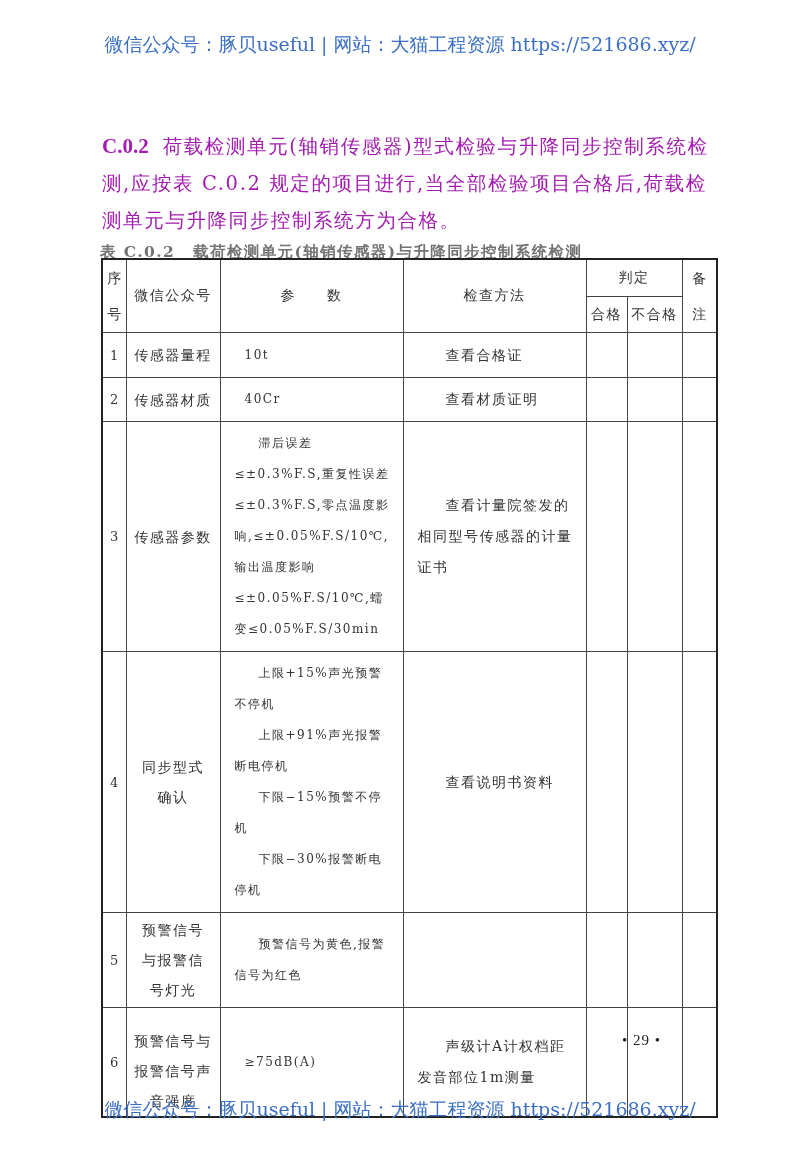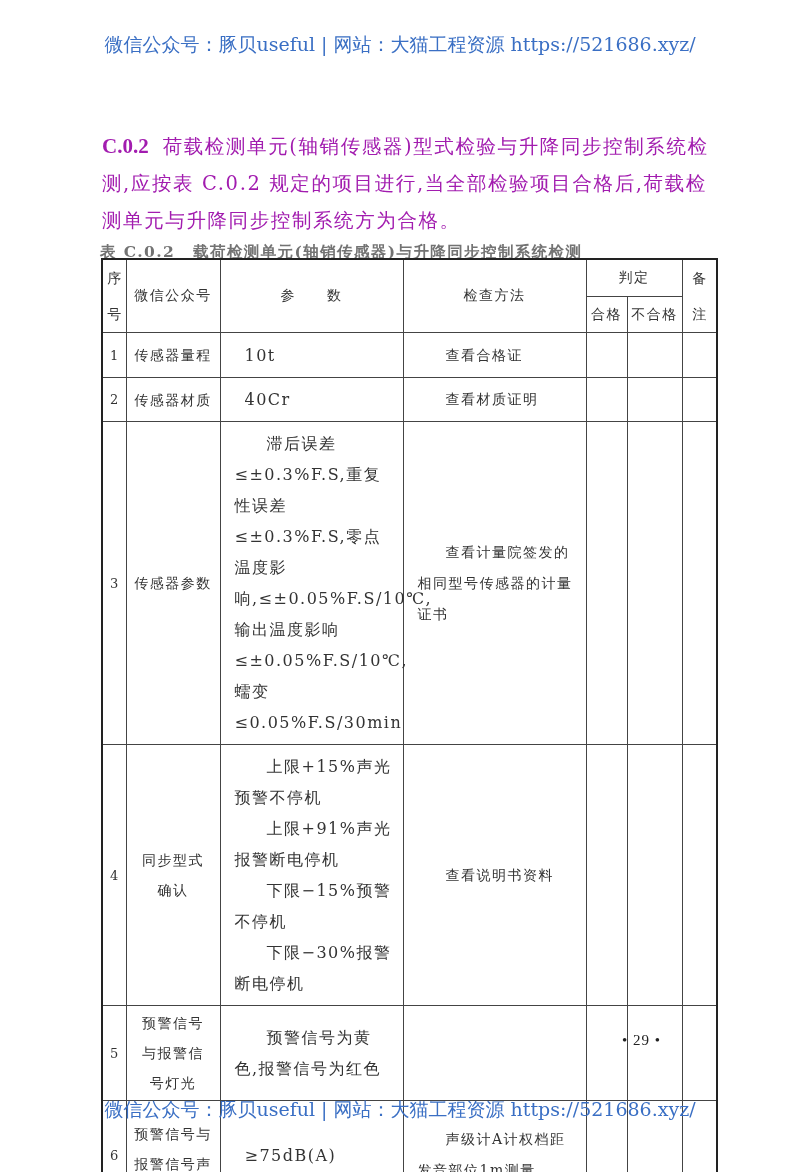"10t" .param { font-size: 16px -> 12px }
